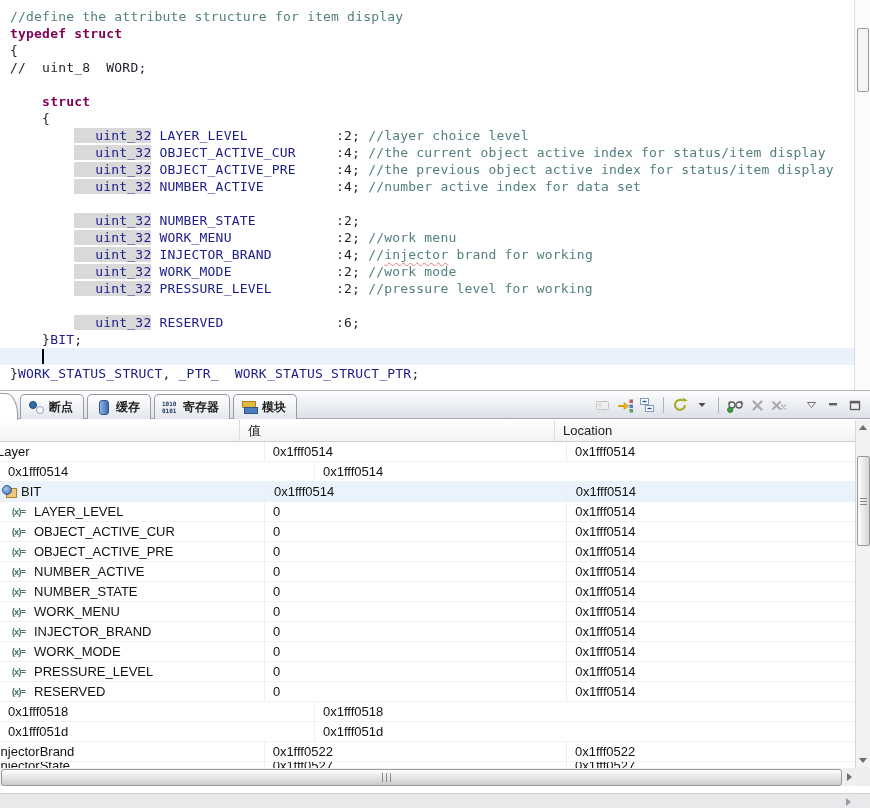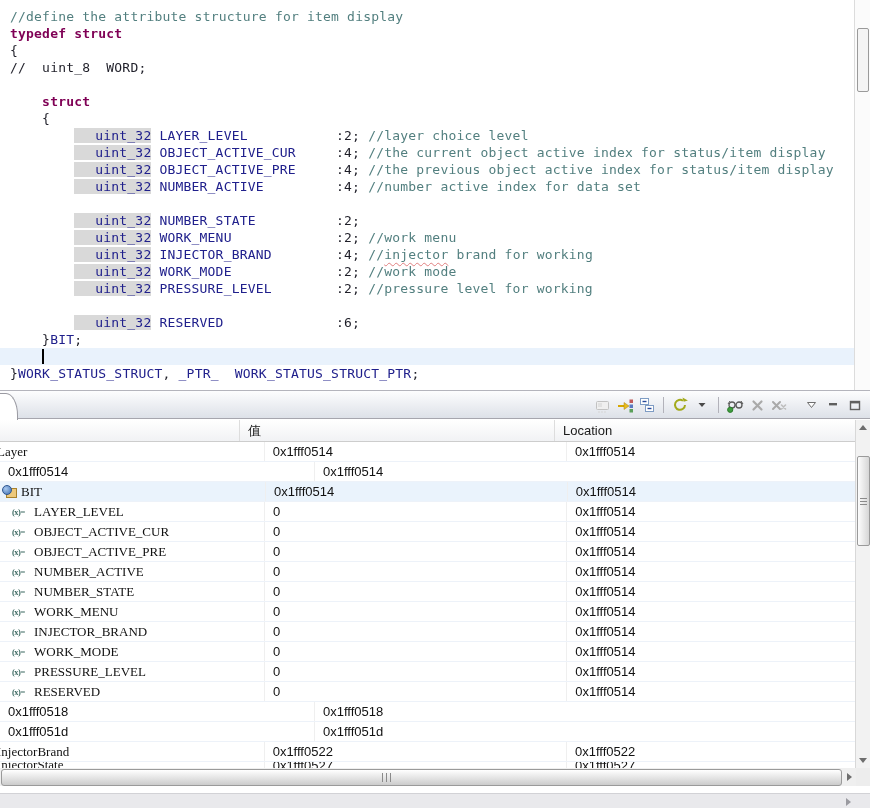"断点" div.tabs { html: none -> <div> <div> <span> <i></i> <i></i> </span> <span>断点</span> </div> <div> <span> <i></i> </span> <span>缓存</span> </div> <div> <span> <i>1010</i> <i>0101</i> </span> <span>寄存器</span> </div> <div> <span> <i></i> <i></i> </span> <span>模块</span> </div> </div> }
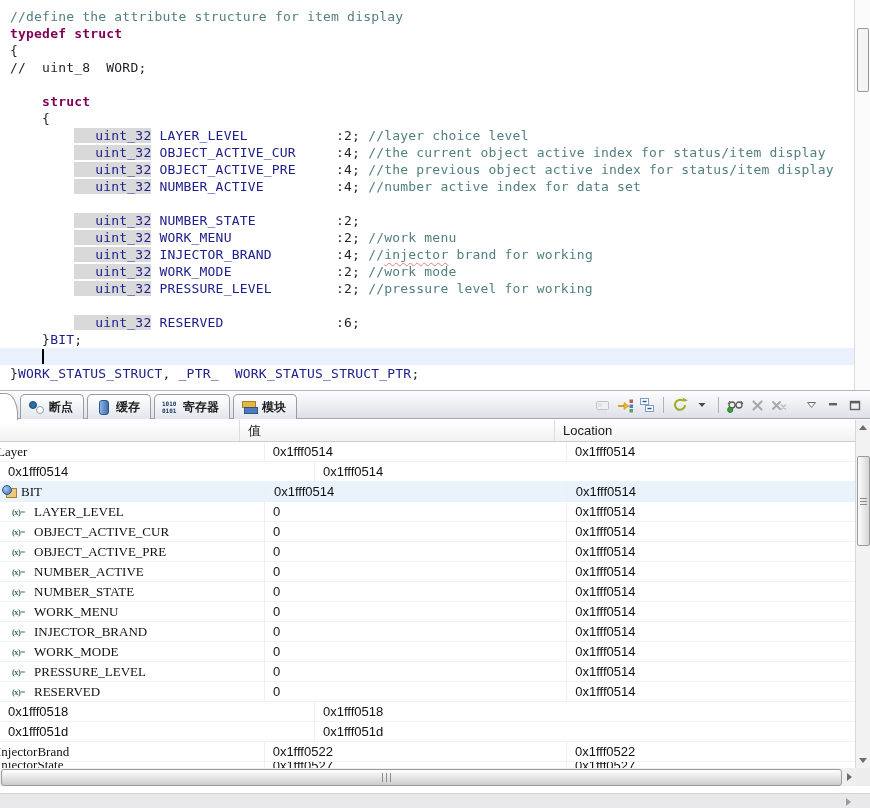"Layer" .cell-name { font-family: Liberation Serif, serif -> none }
